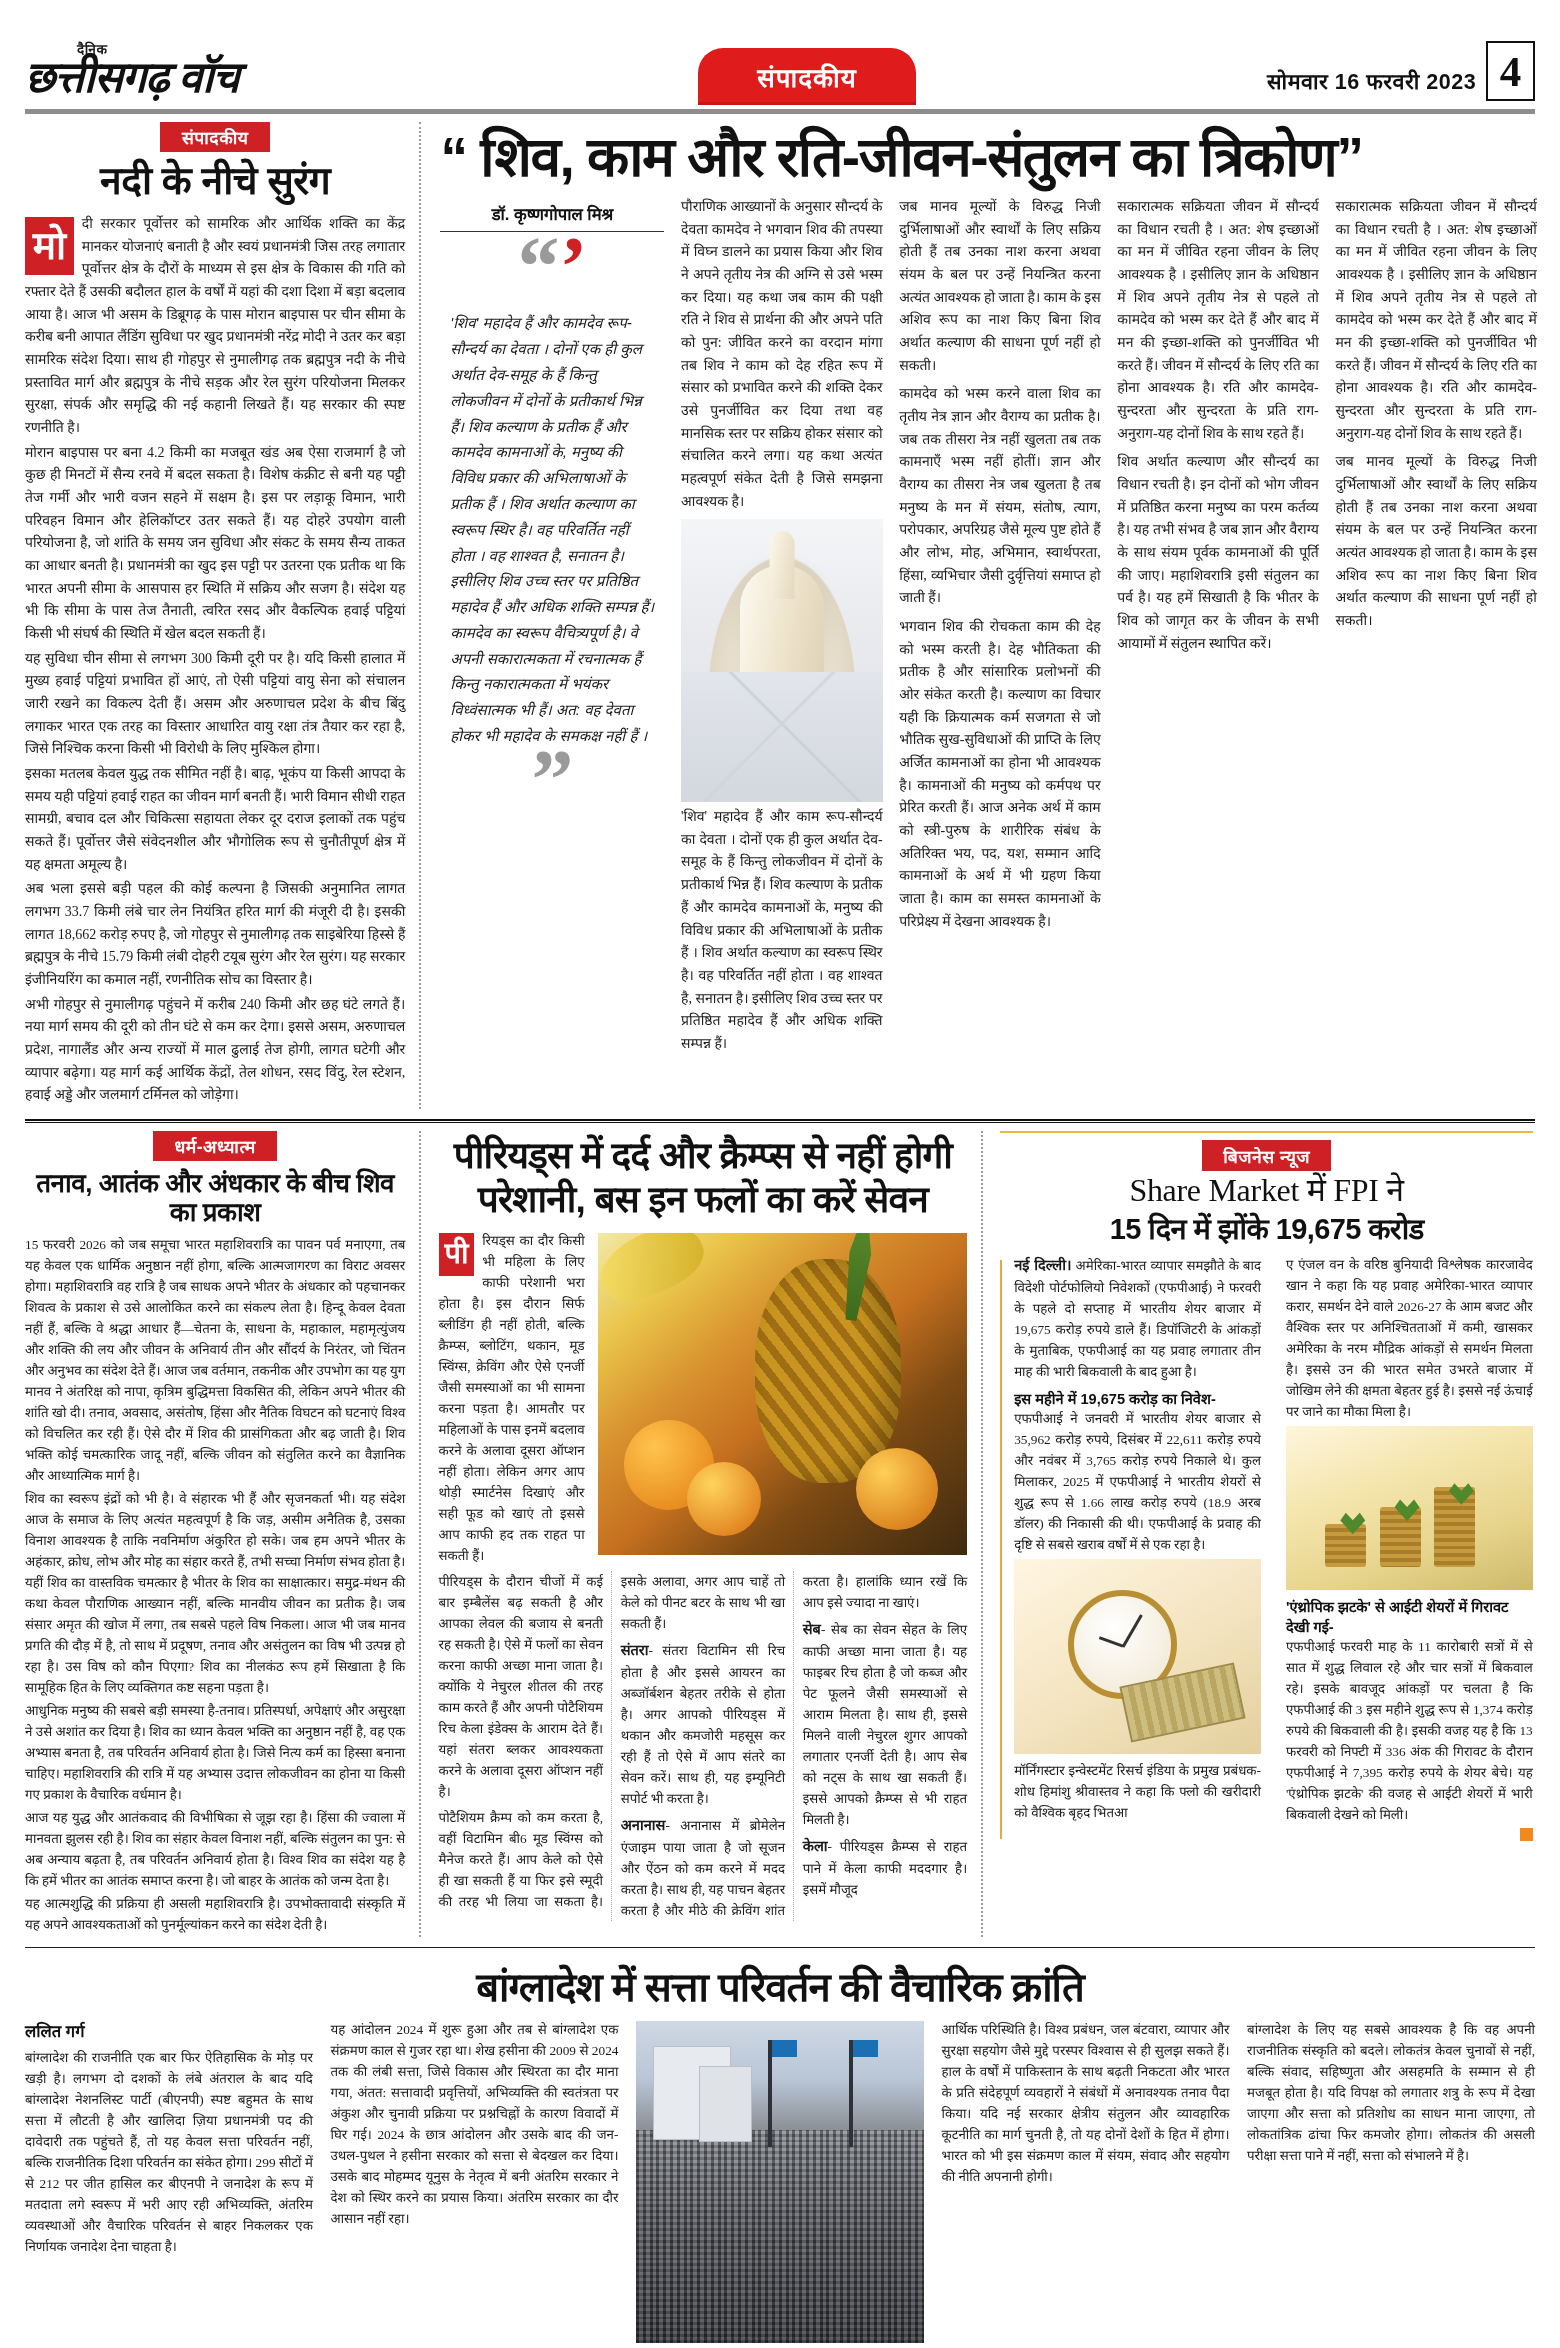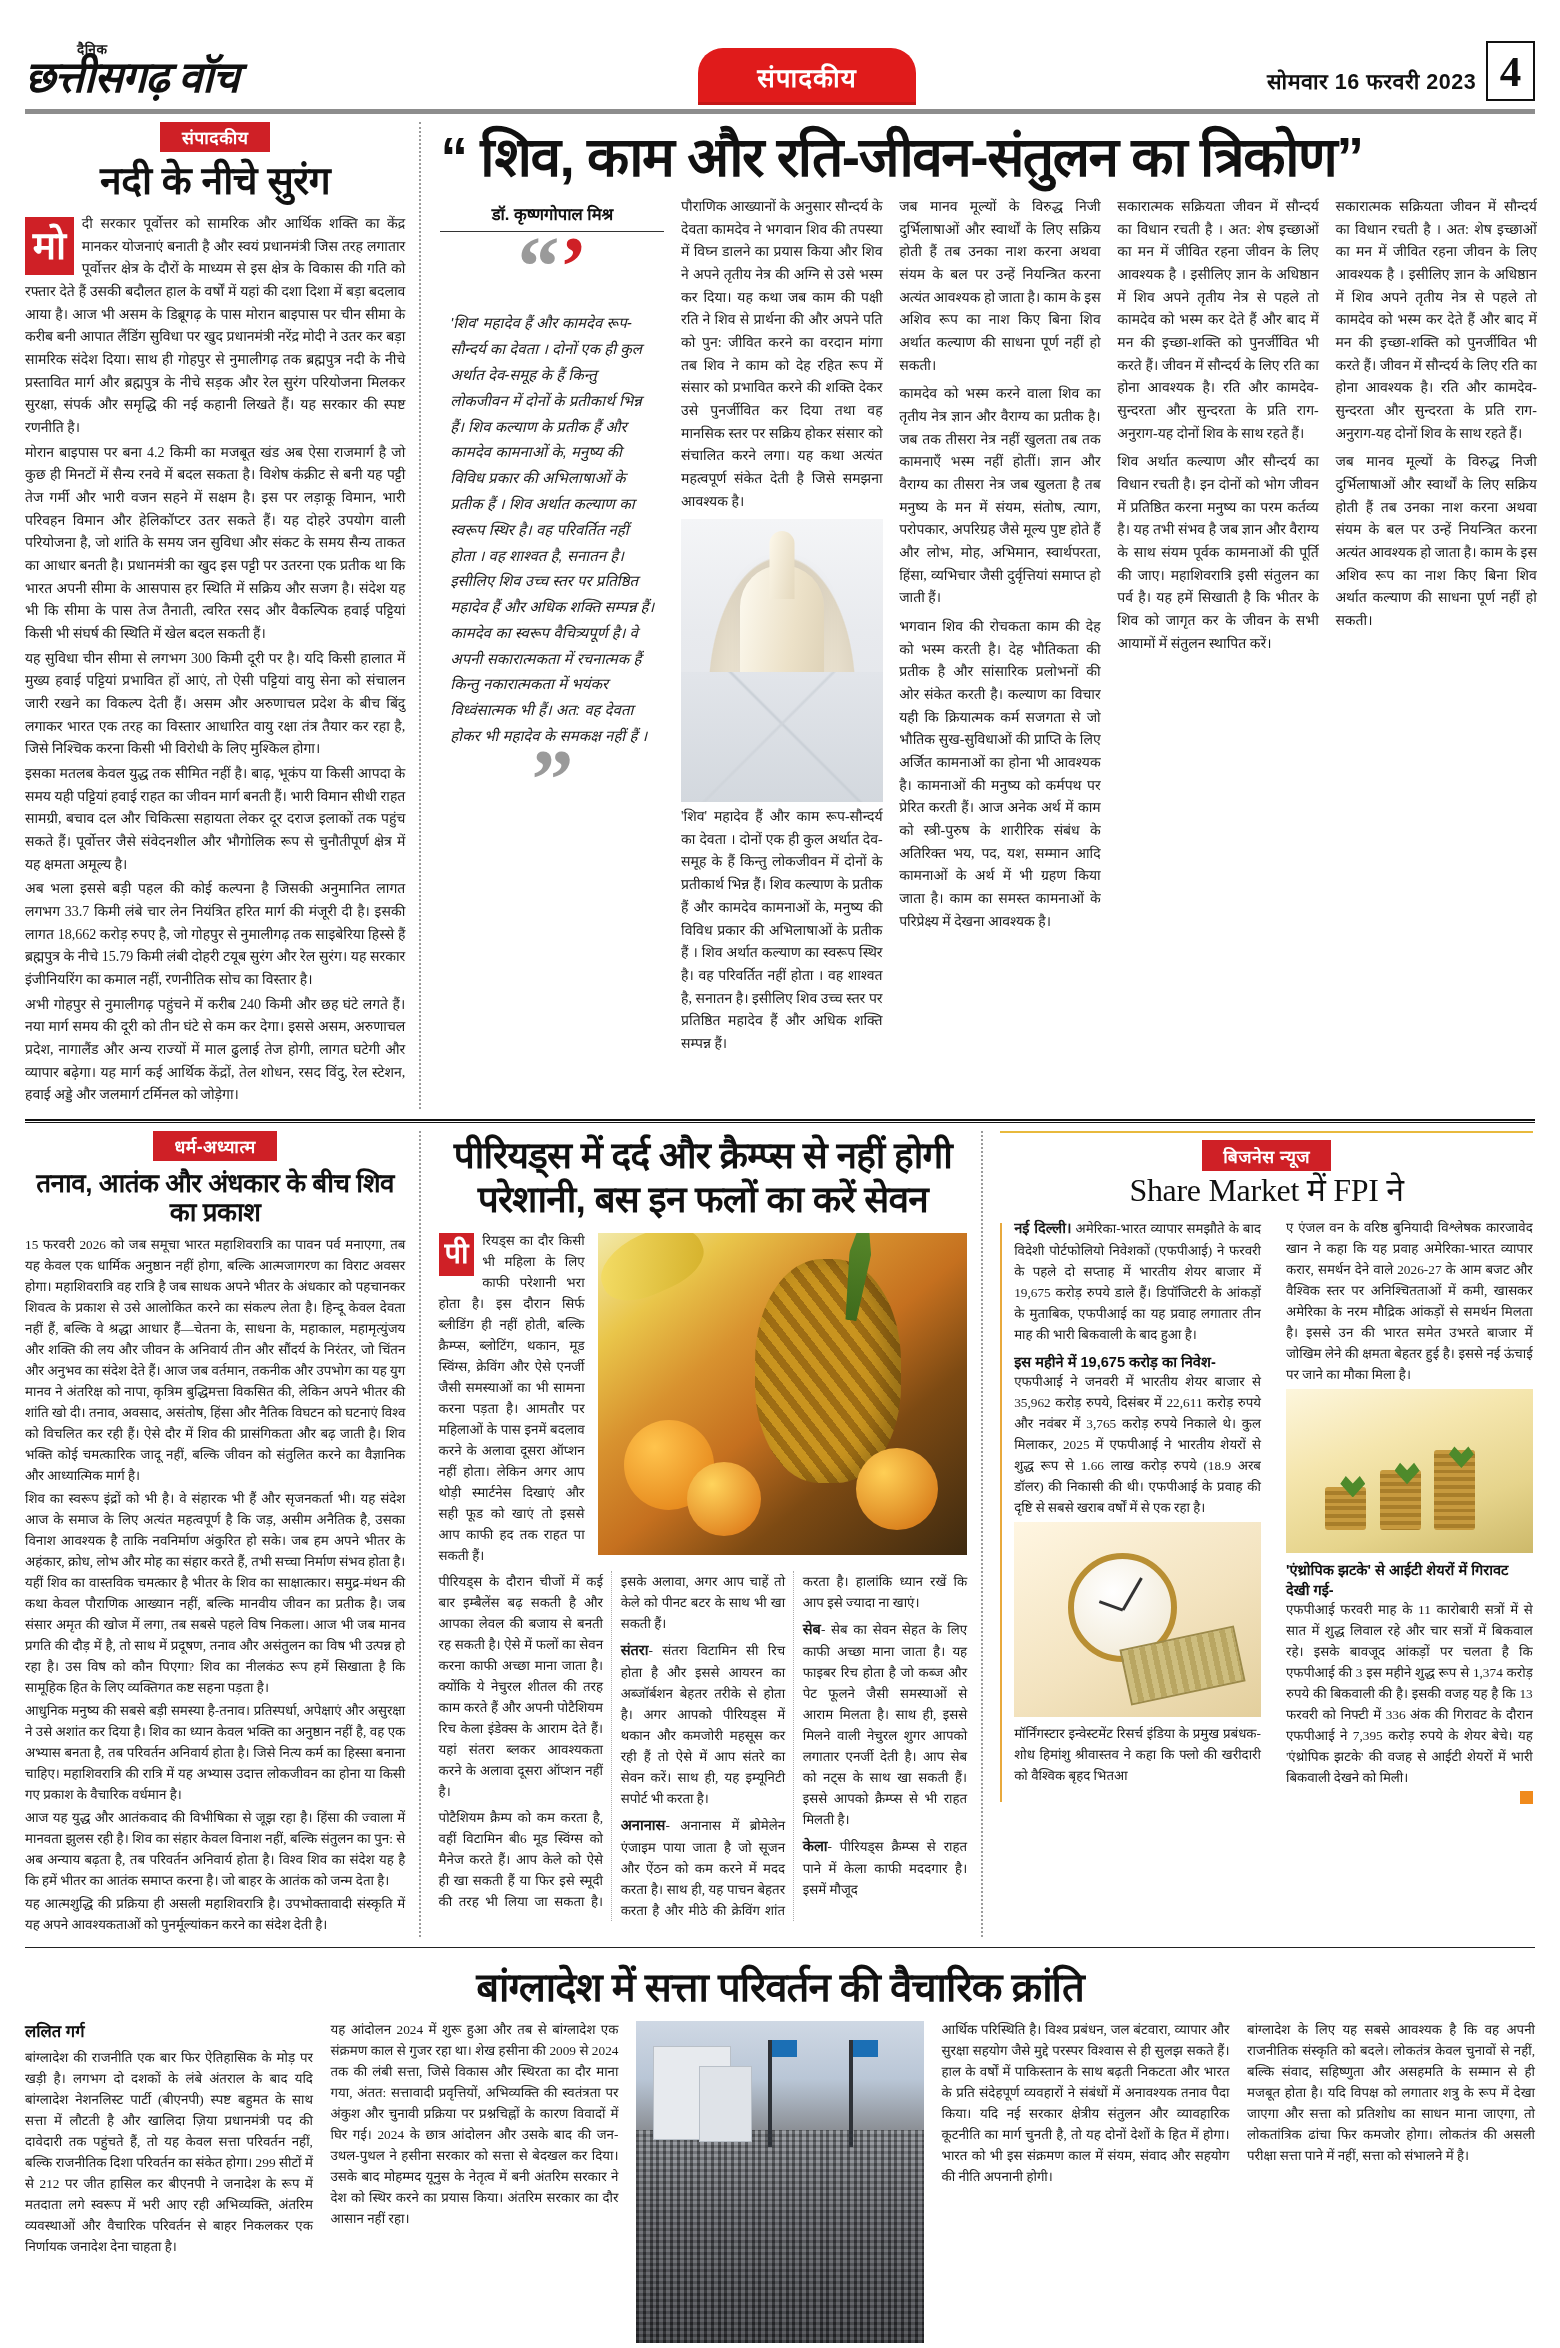"15 दिन में झोंके 19,675" div.hl-biz-hi { html: none -> <div>15 दिन में झोंके 19,675 करोड</div> }
